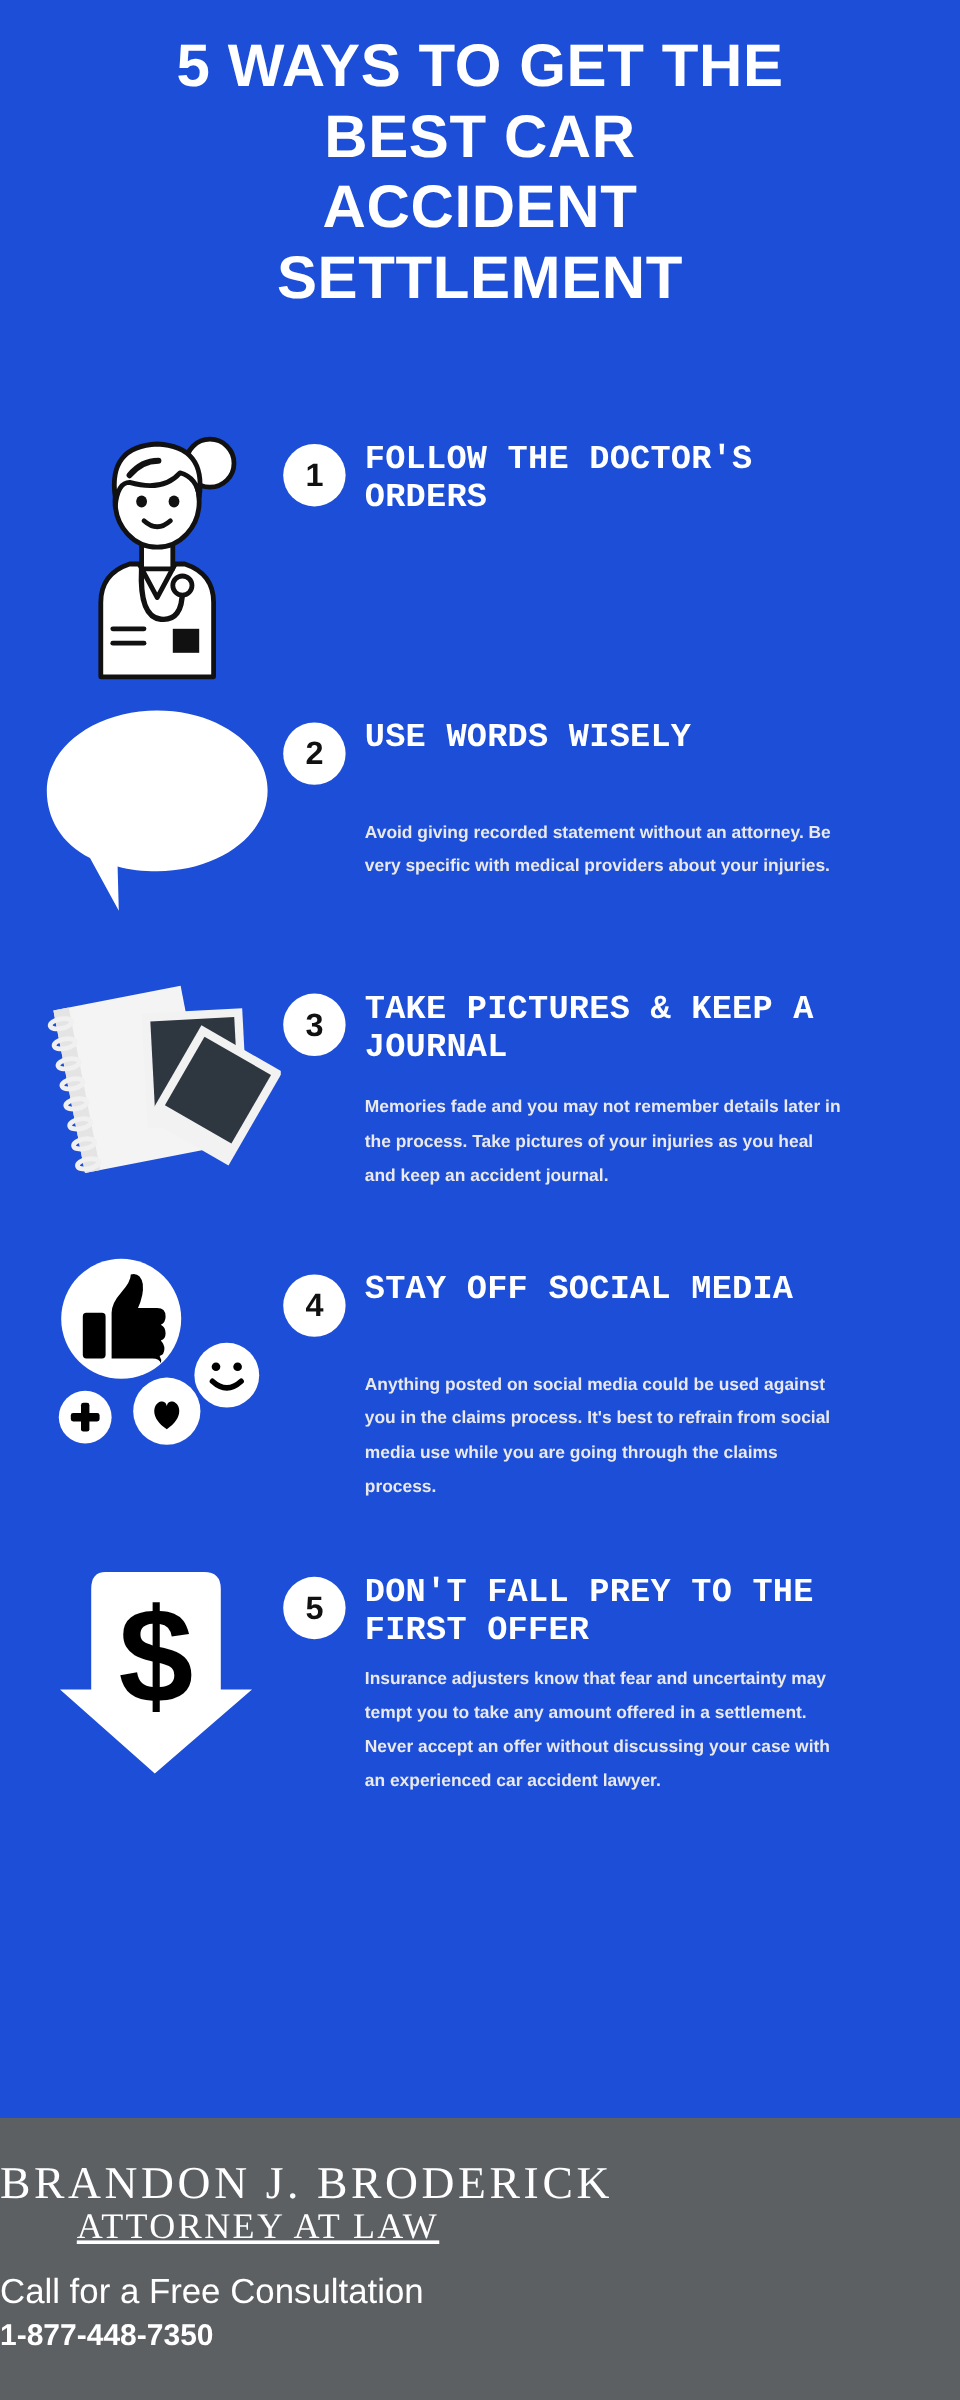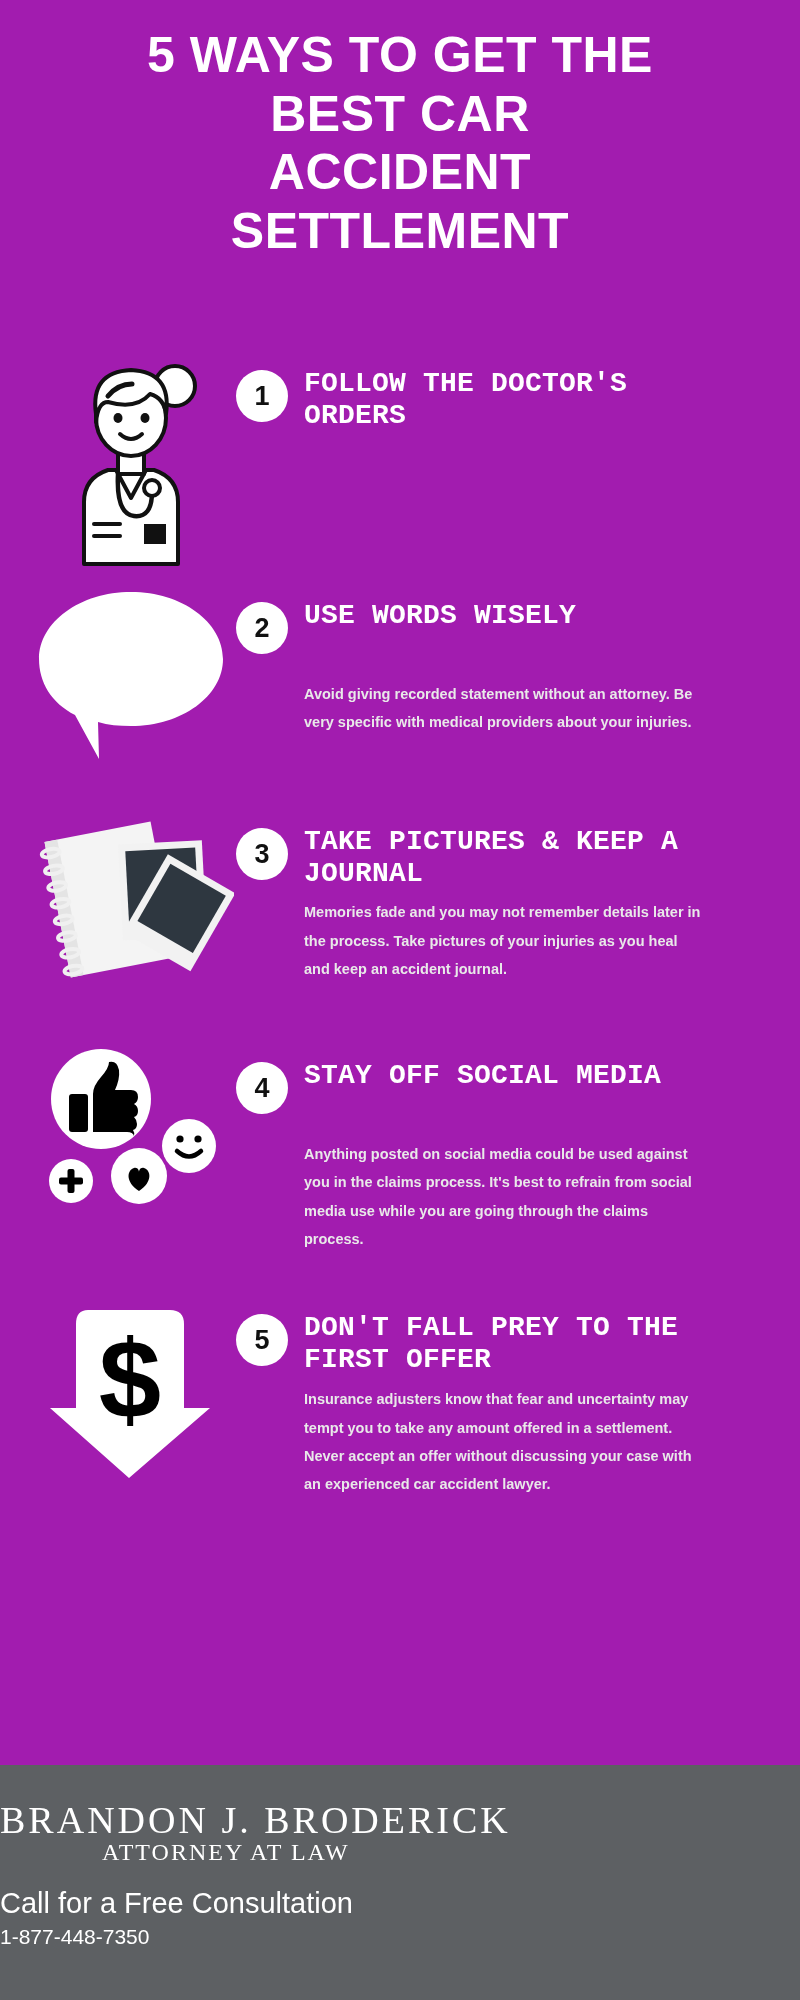"5 WAYS TO GET THE" .page { background: #a21caf -> #1d4ed8 }
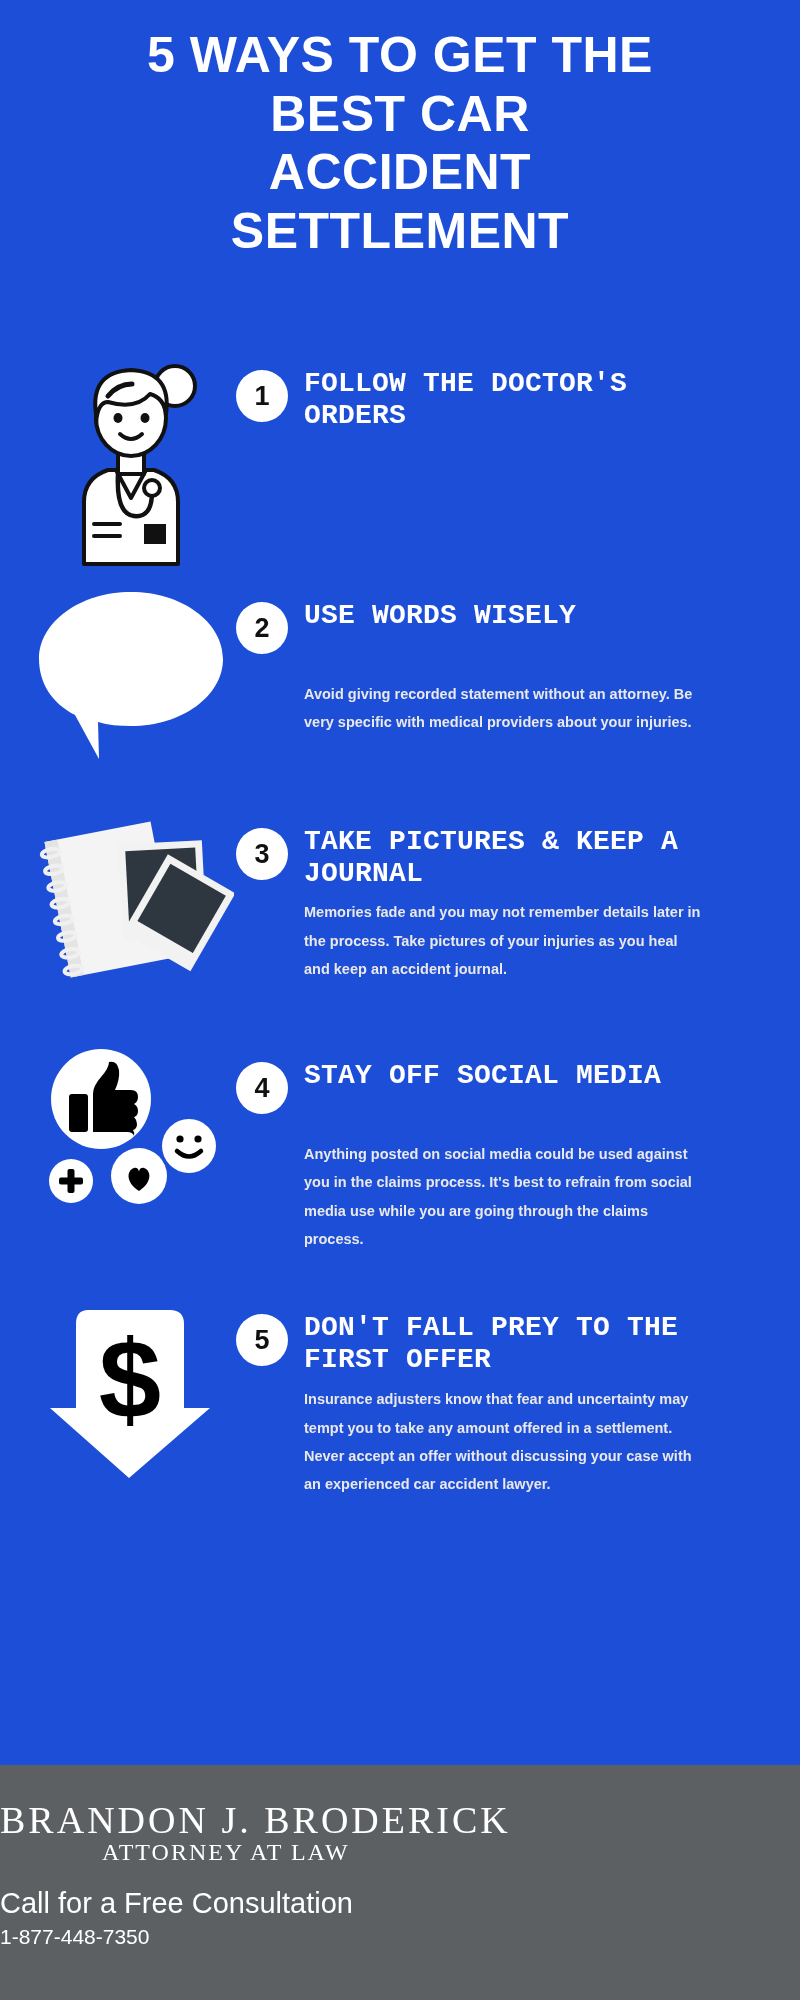"Memories fade and you may" .item-3 .item-body { margin-top: 9px -> 20px }
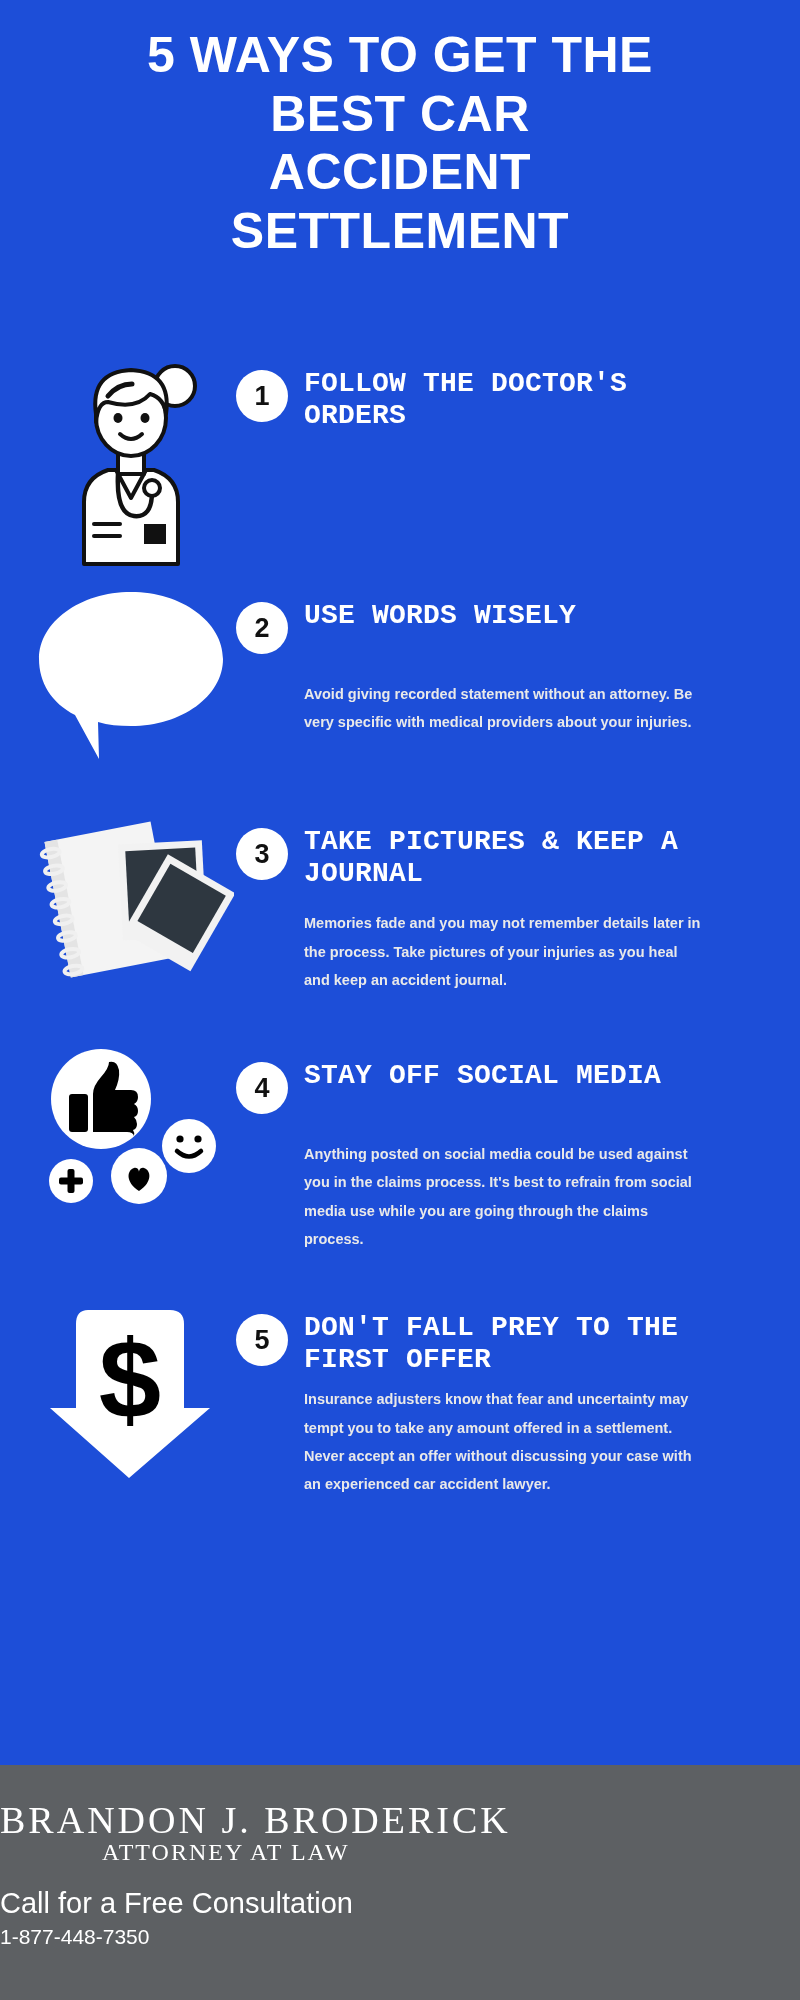"ATTORNEY AT LAW" .brand-sub { font-size: 24px -> 30px; padding-left: 102px -> 64px; text-decoration: none -> underline }
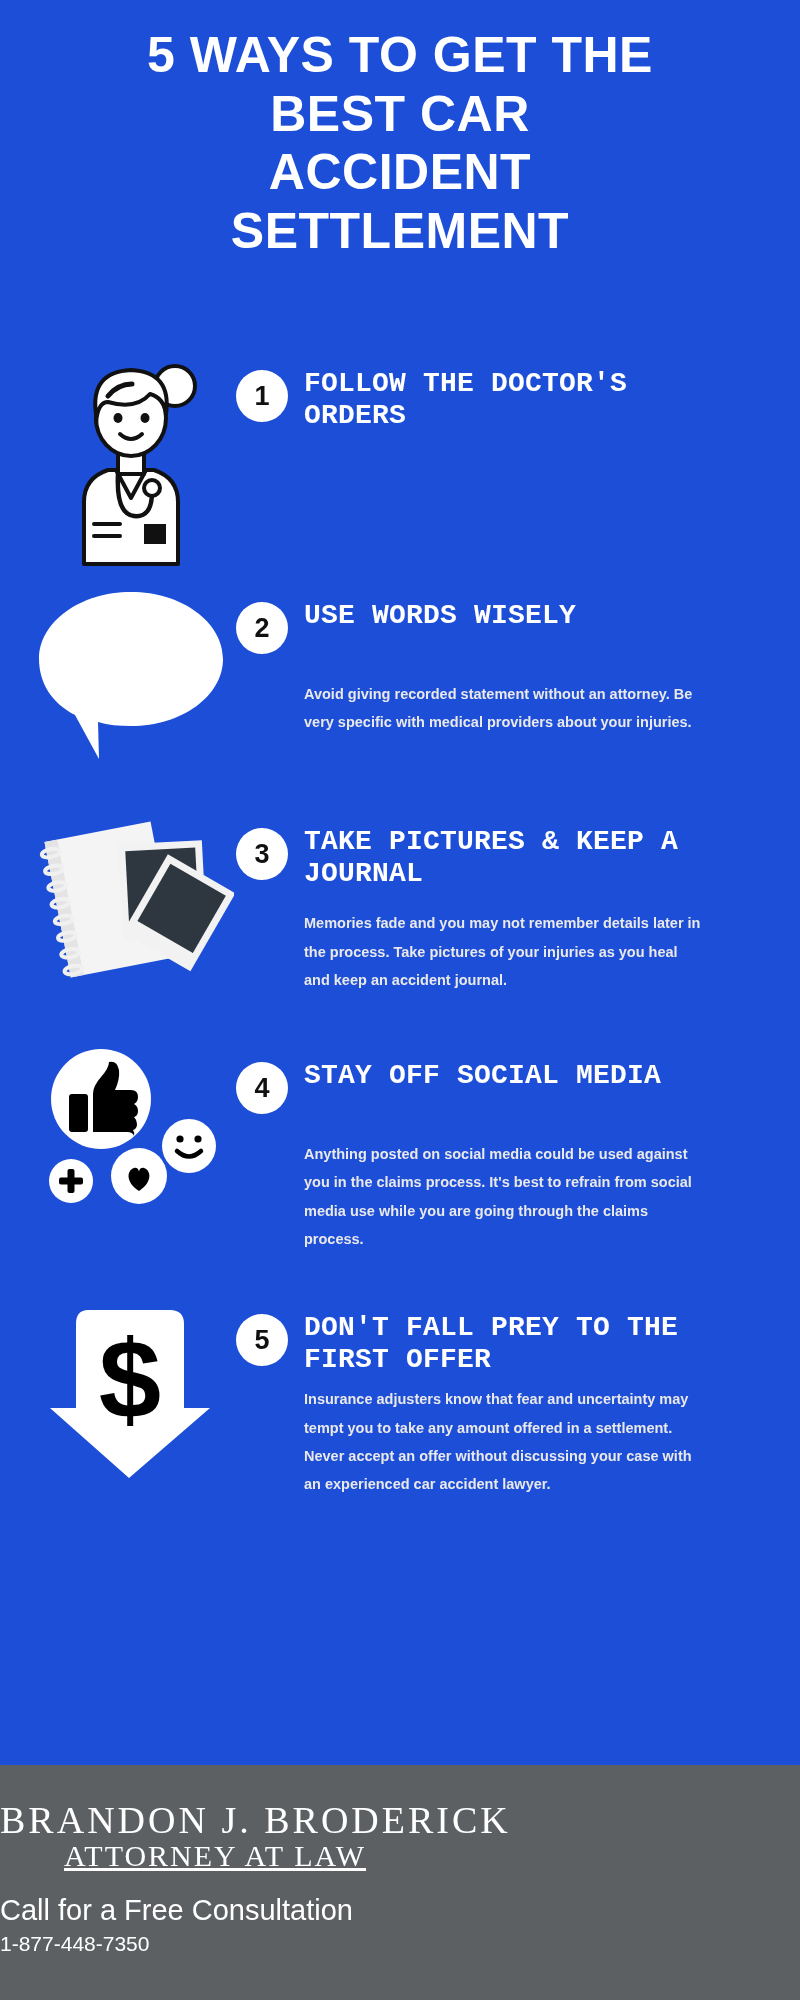"1-877-448-7350" .footer-phone { font-size: 21px -> 25px; font-weight: none -> bold }
